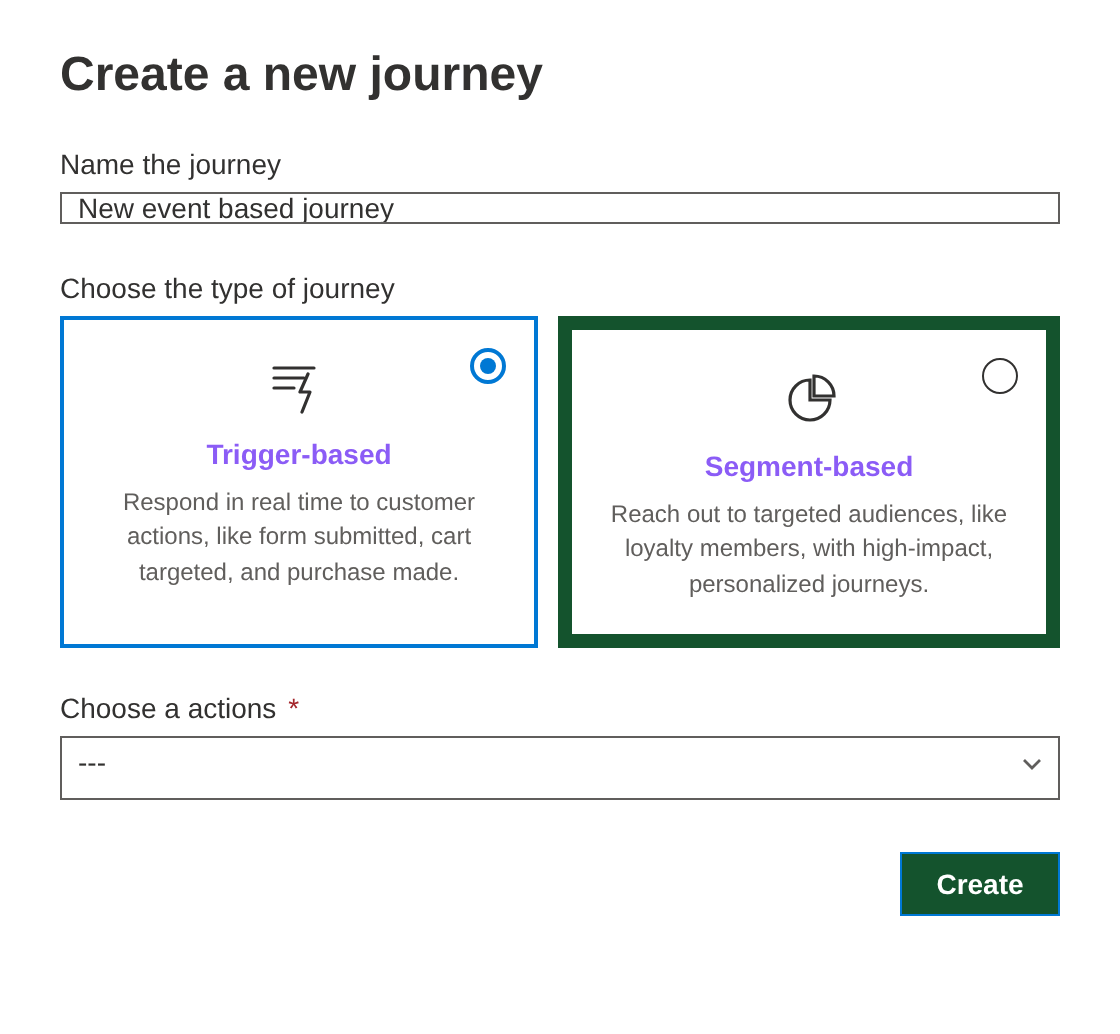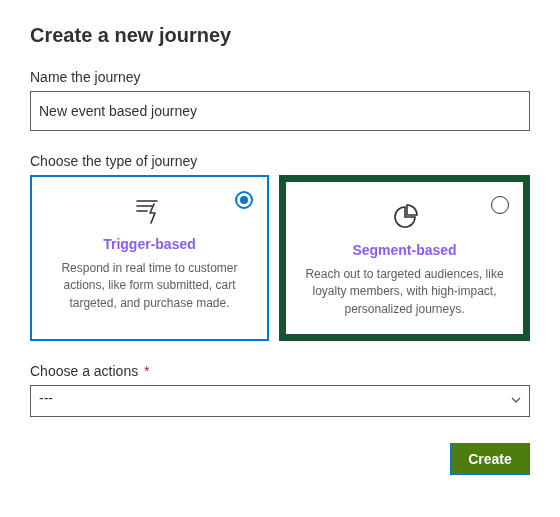"Create a new journey" h1 { font-size: 20px -> 24px }
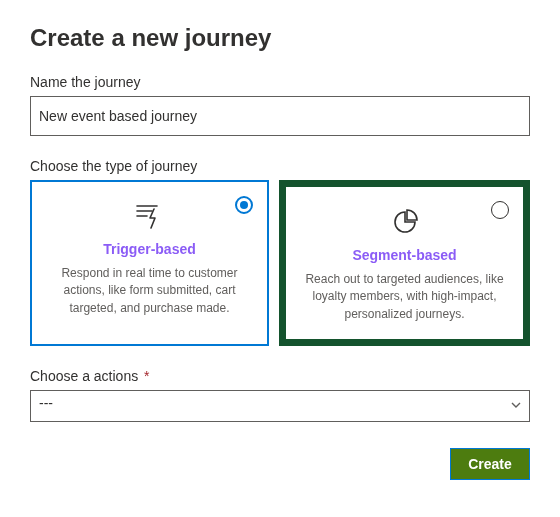"New event based journey" .text-input { height: 40px -> 16px }
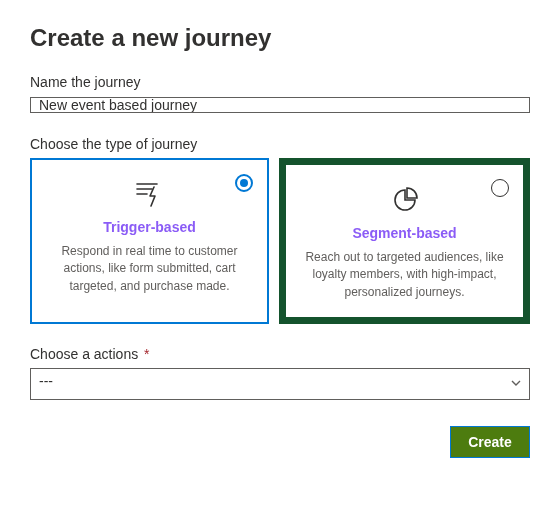"Create" .btn-primary { background: #4d7c0f -> #14532d }
